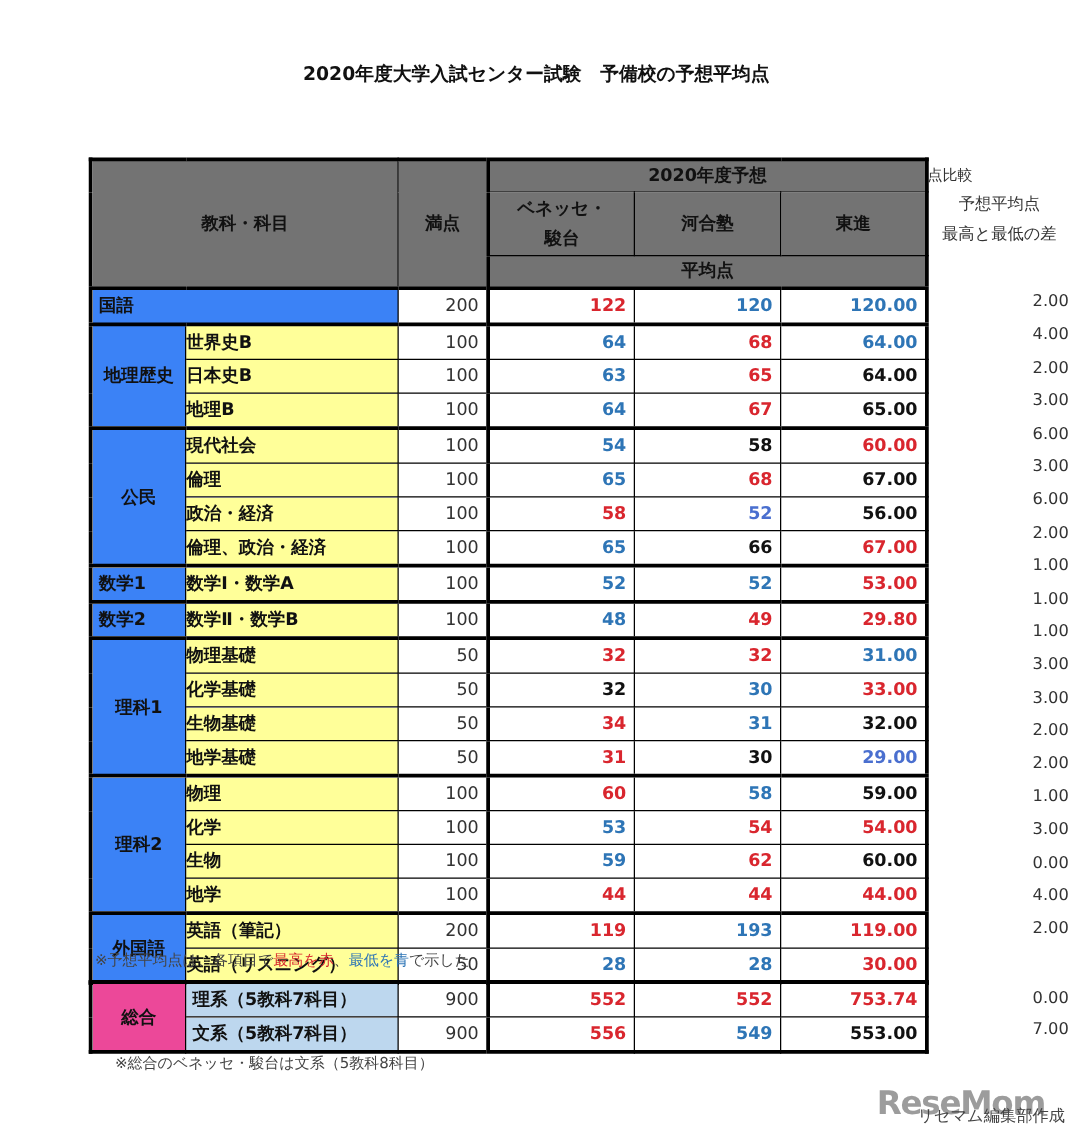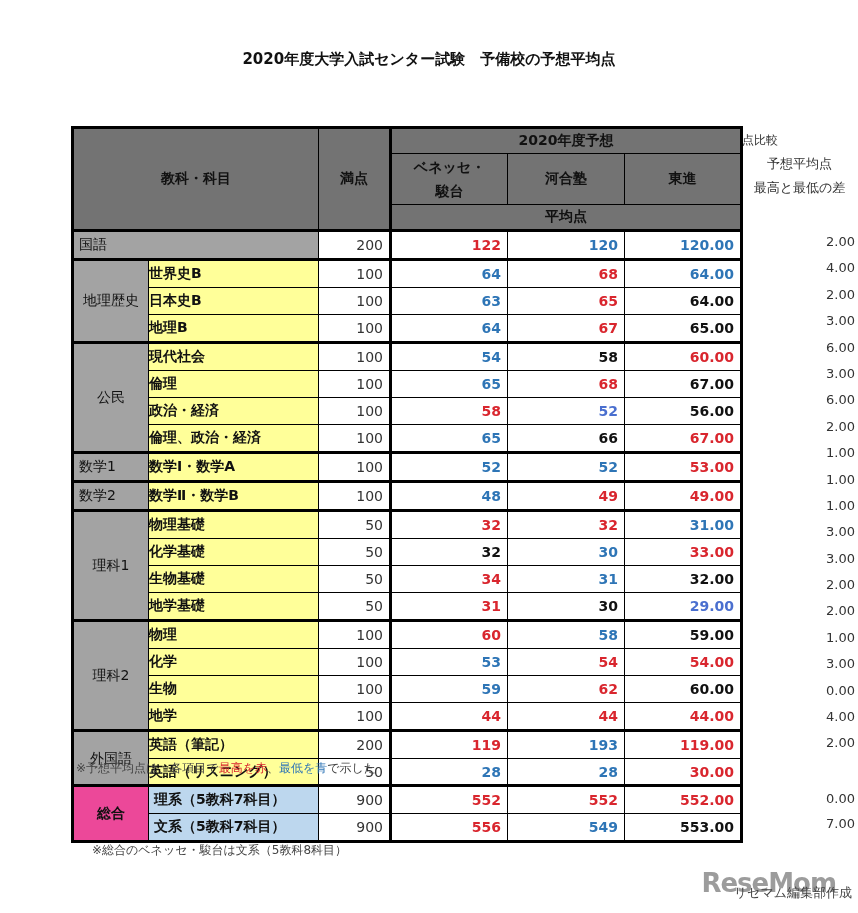"国語" .cat { background: #a3a3a3 -> #3b82f6; font-weight: normal -> bold }
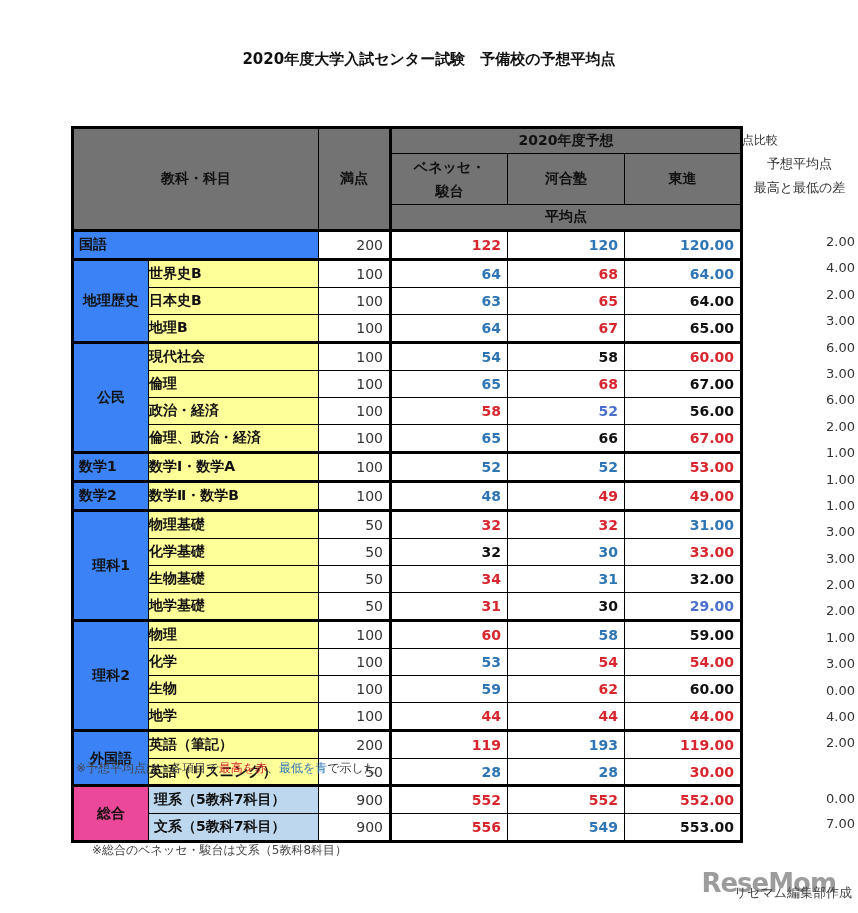"49.00" td.val { text: 49.00 -> 29.80 }
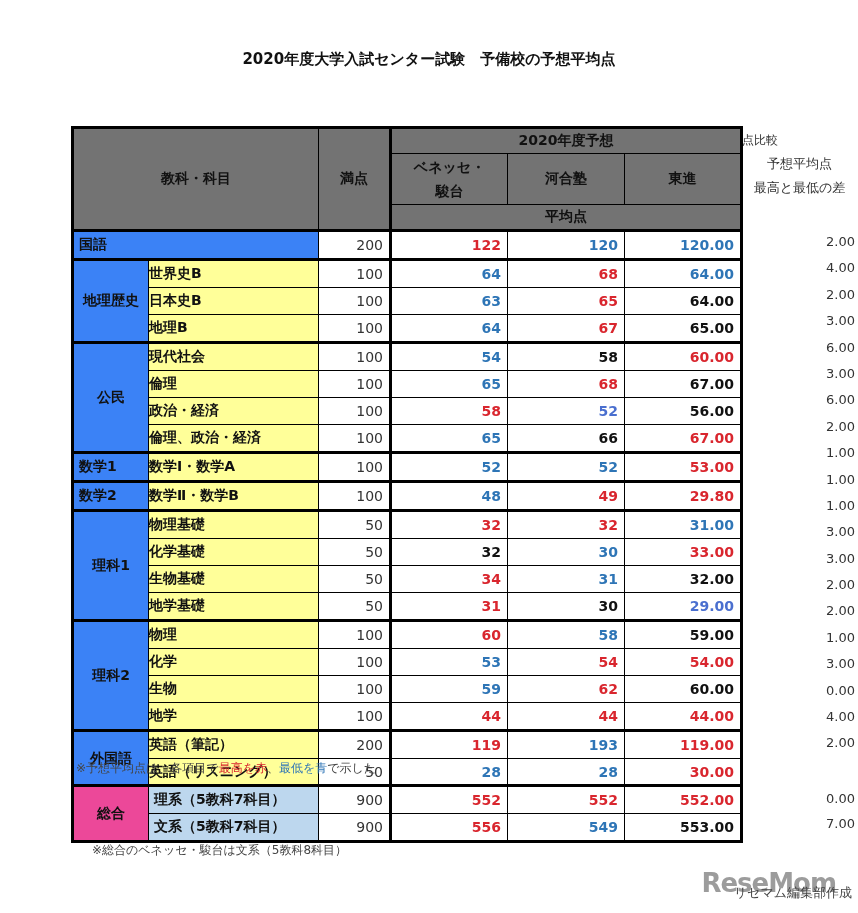"552.00" td.val { text: 552.00 -> 753.74 }
